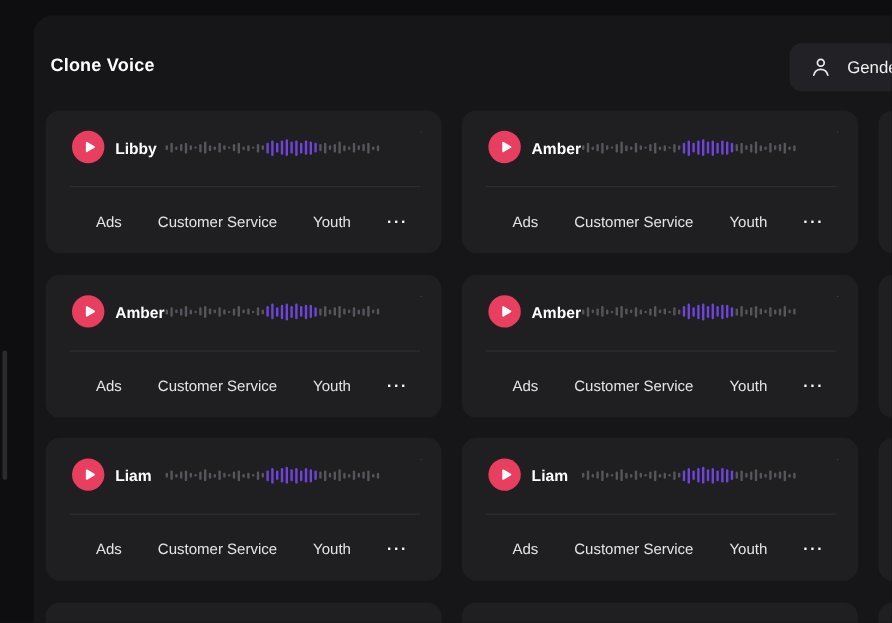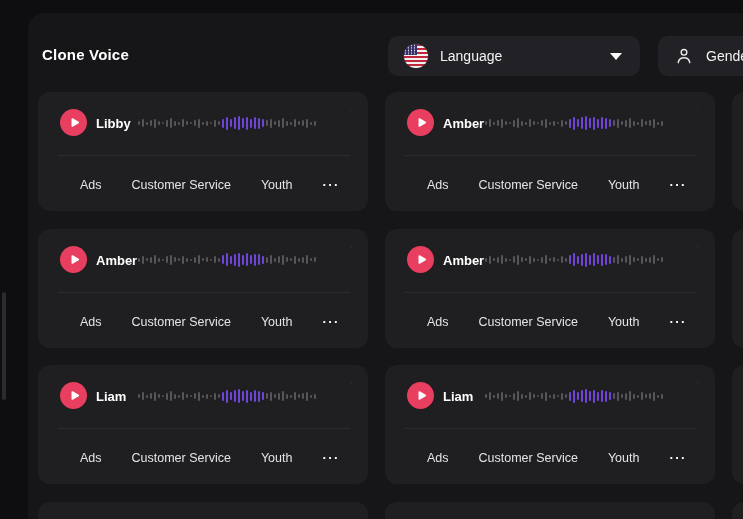"Language" button.ctrl { html: <button> <span></span> <span>Language</span> <span></span> </button> -> none }
